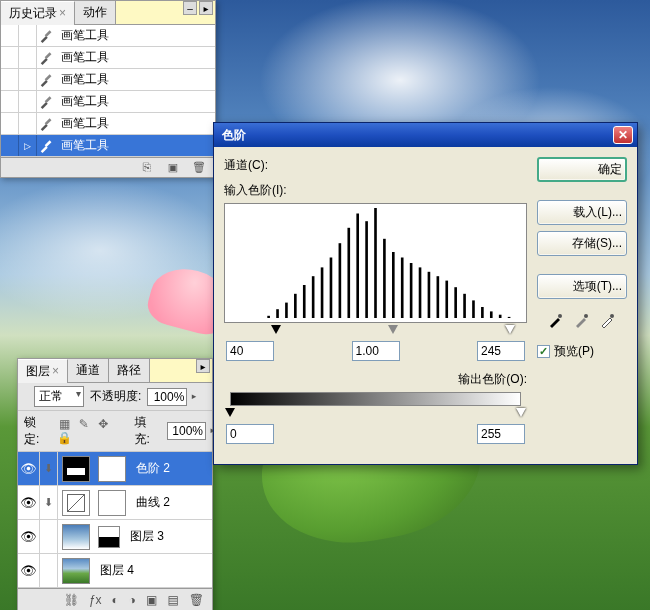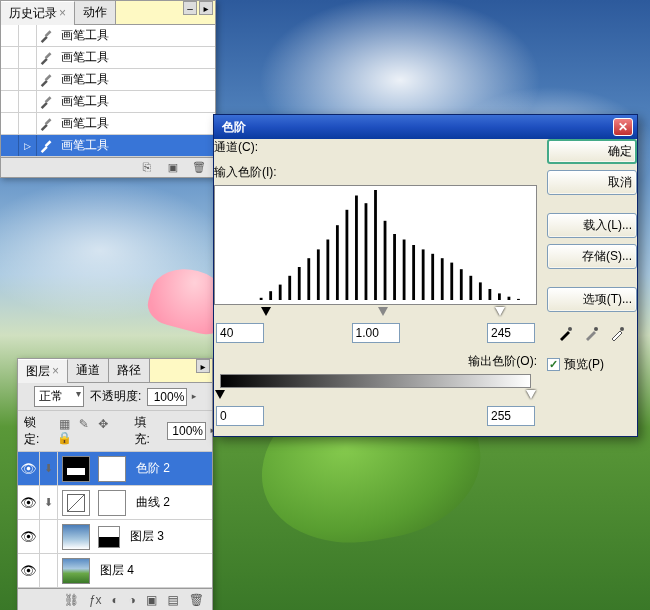"色阶" .dialog { top: 114px -> 122px }
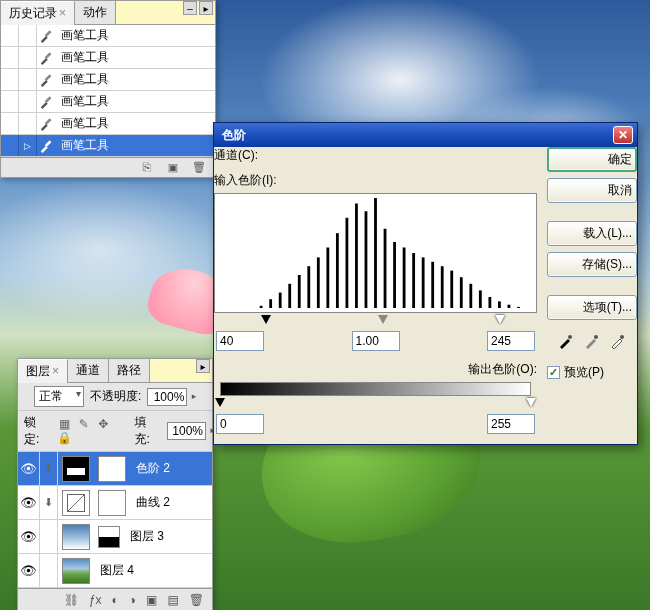"通道(C):" .dlg-body { padding: none -> 10px }
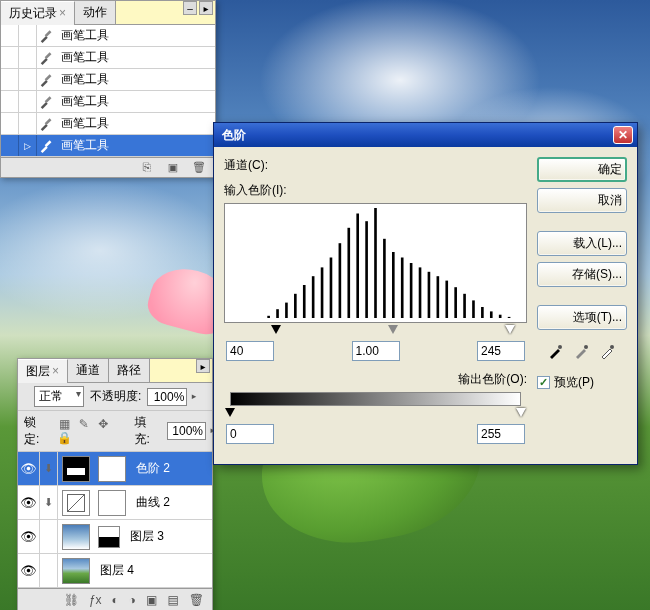"取消" div.xp-btn { html: <div>取消</div> -> none }
